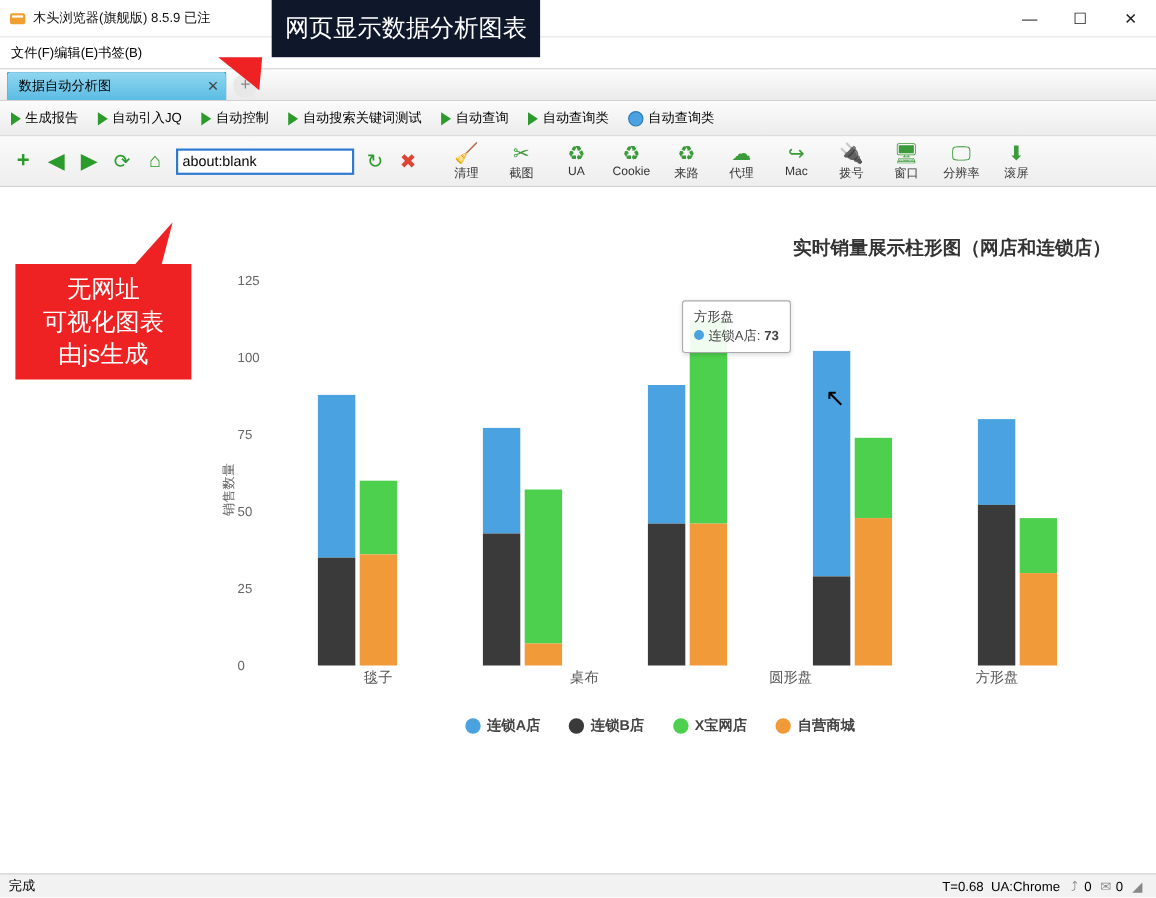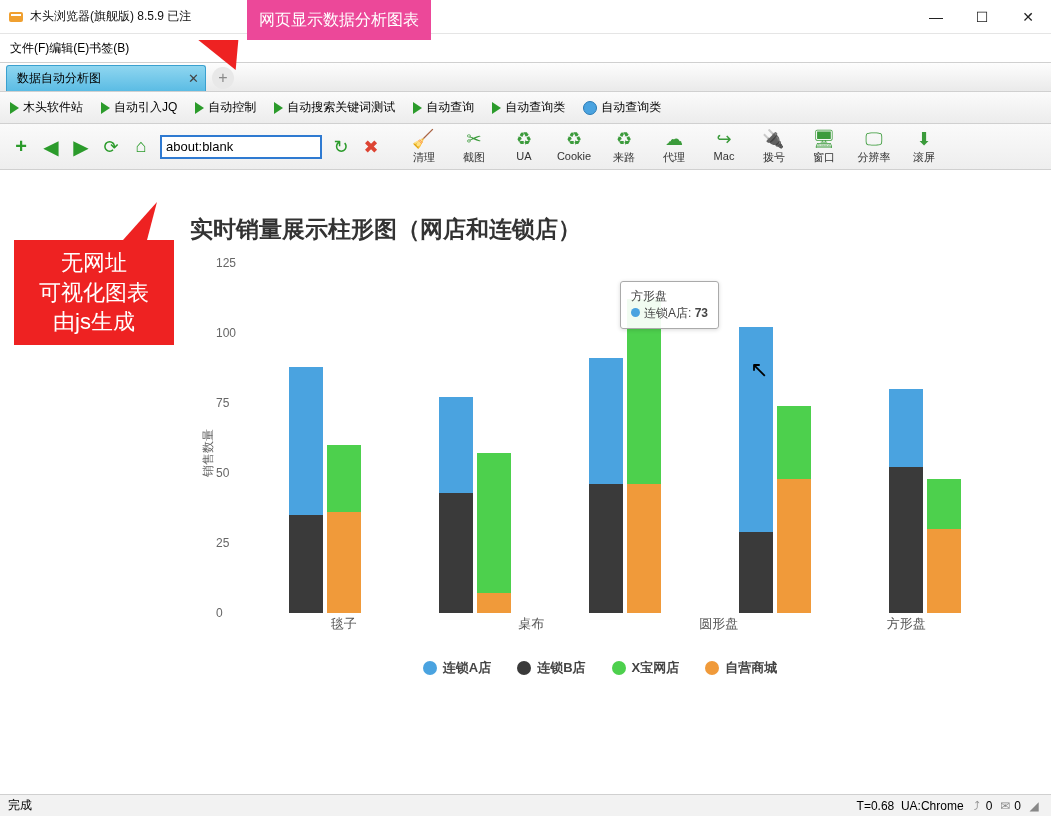"网页显示数据分析图表" .callout-top { background: #ec4899 -> #0f172a; font-size: 16px -> 22px; height: 40px -> 52px }
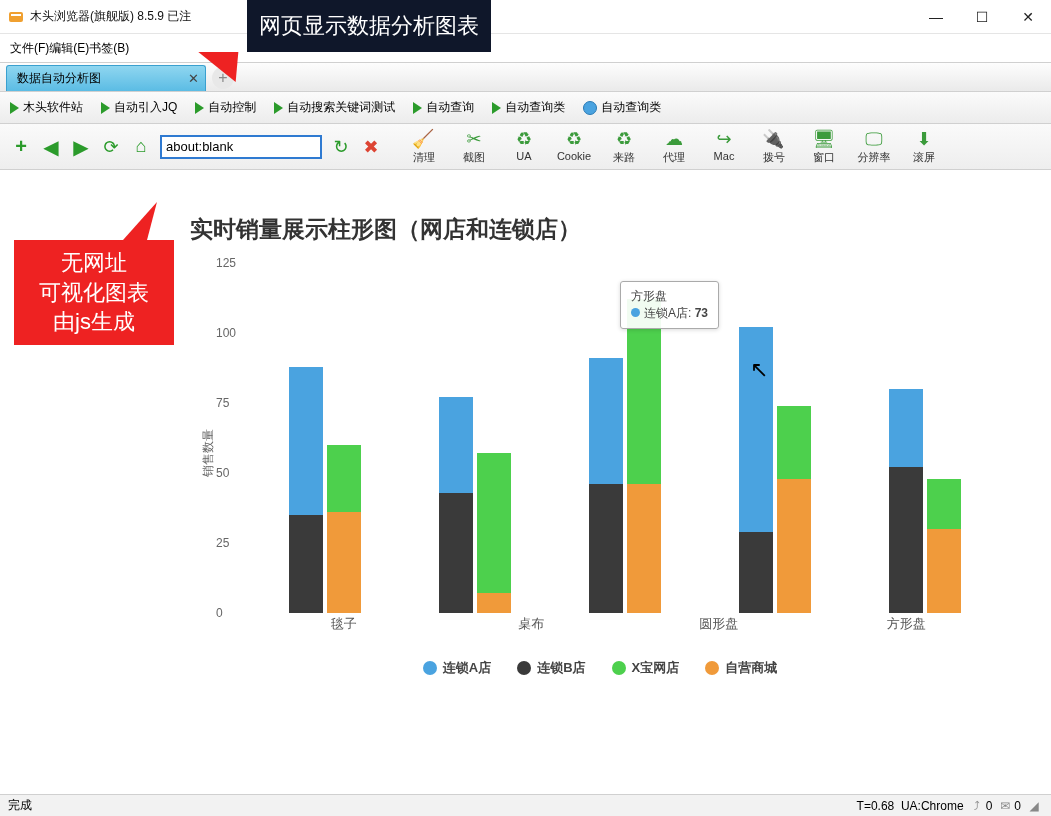"木头软件站" span { text: 木头软件站 -> 生成报告 }
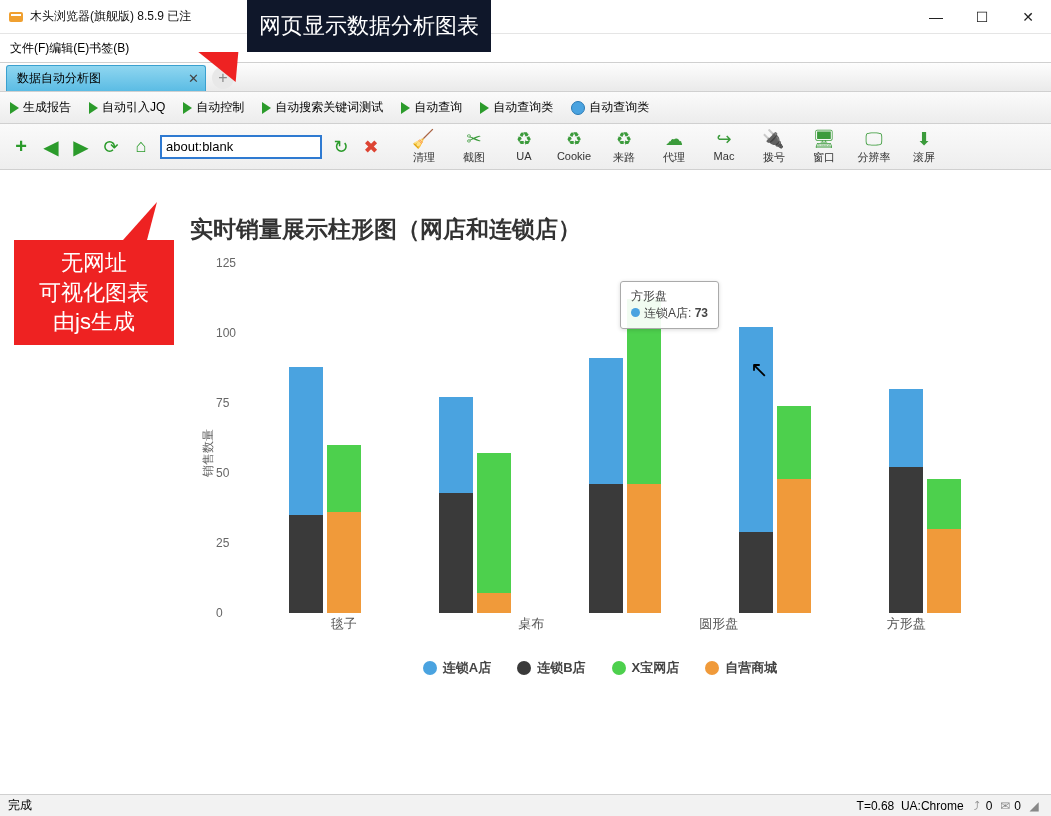"实时销量展示柱形图（网店和连锁店）" .chart-title { font-size: 23px -> 17px; text-align: left -> right }
